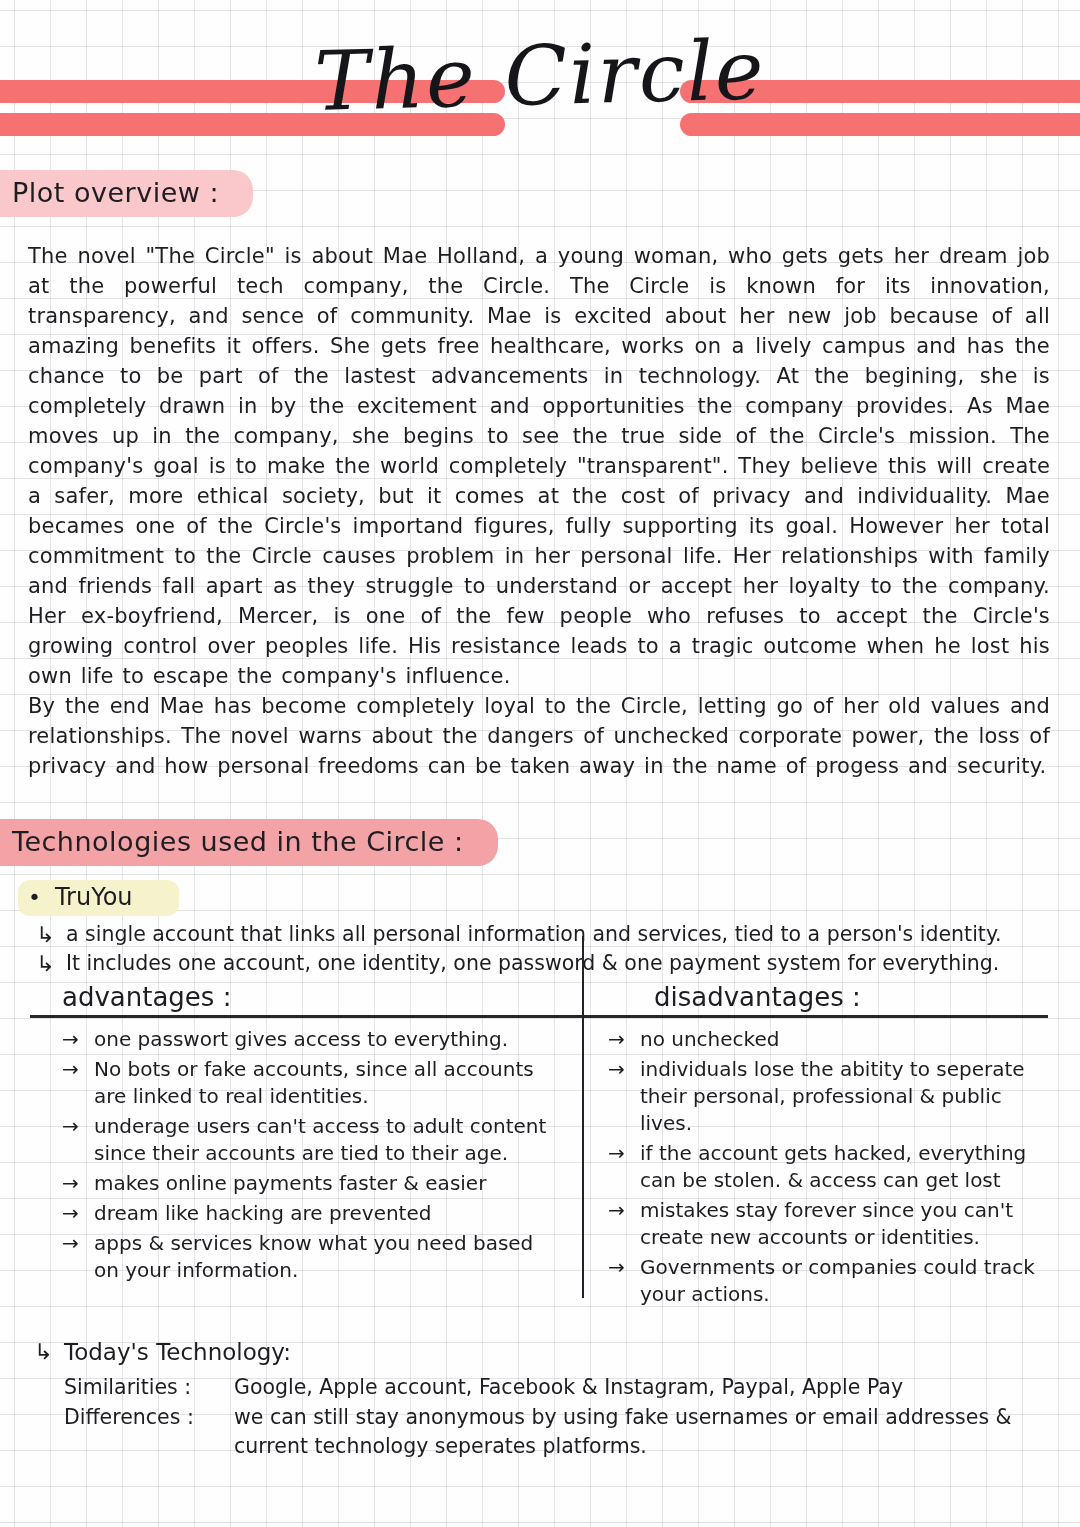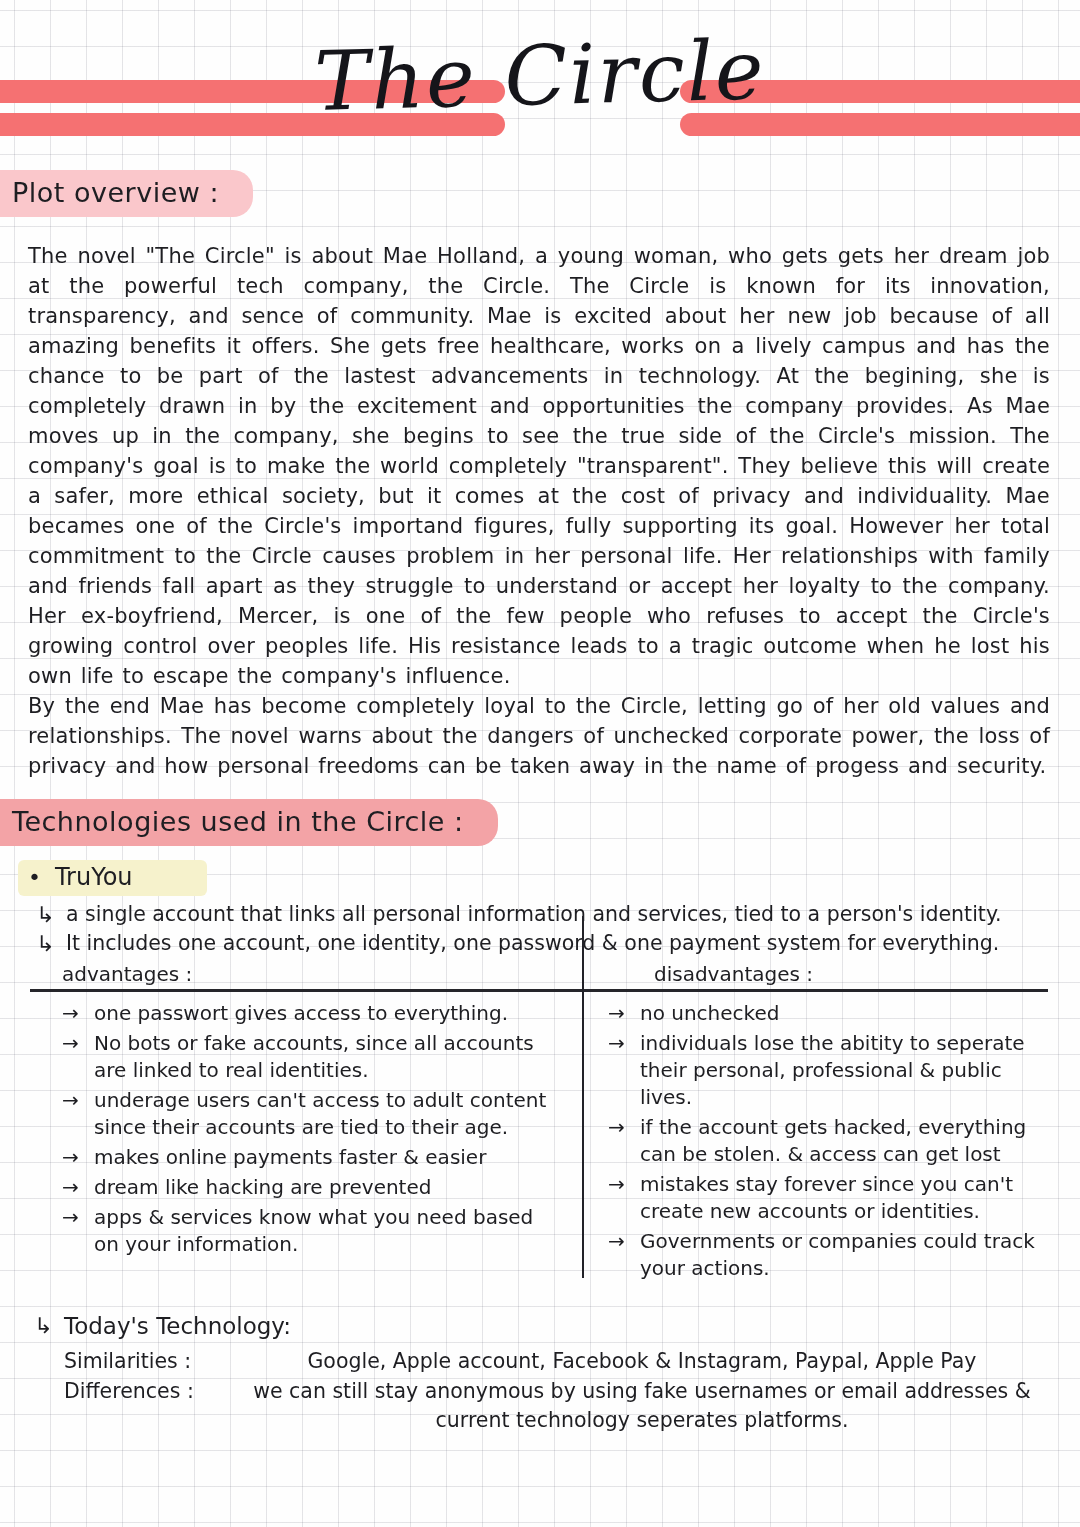"Technologies used in the Circle" .pill-tech { margin-top: none -> 20px }
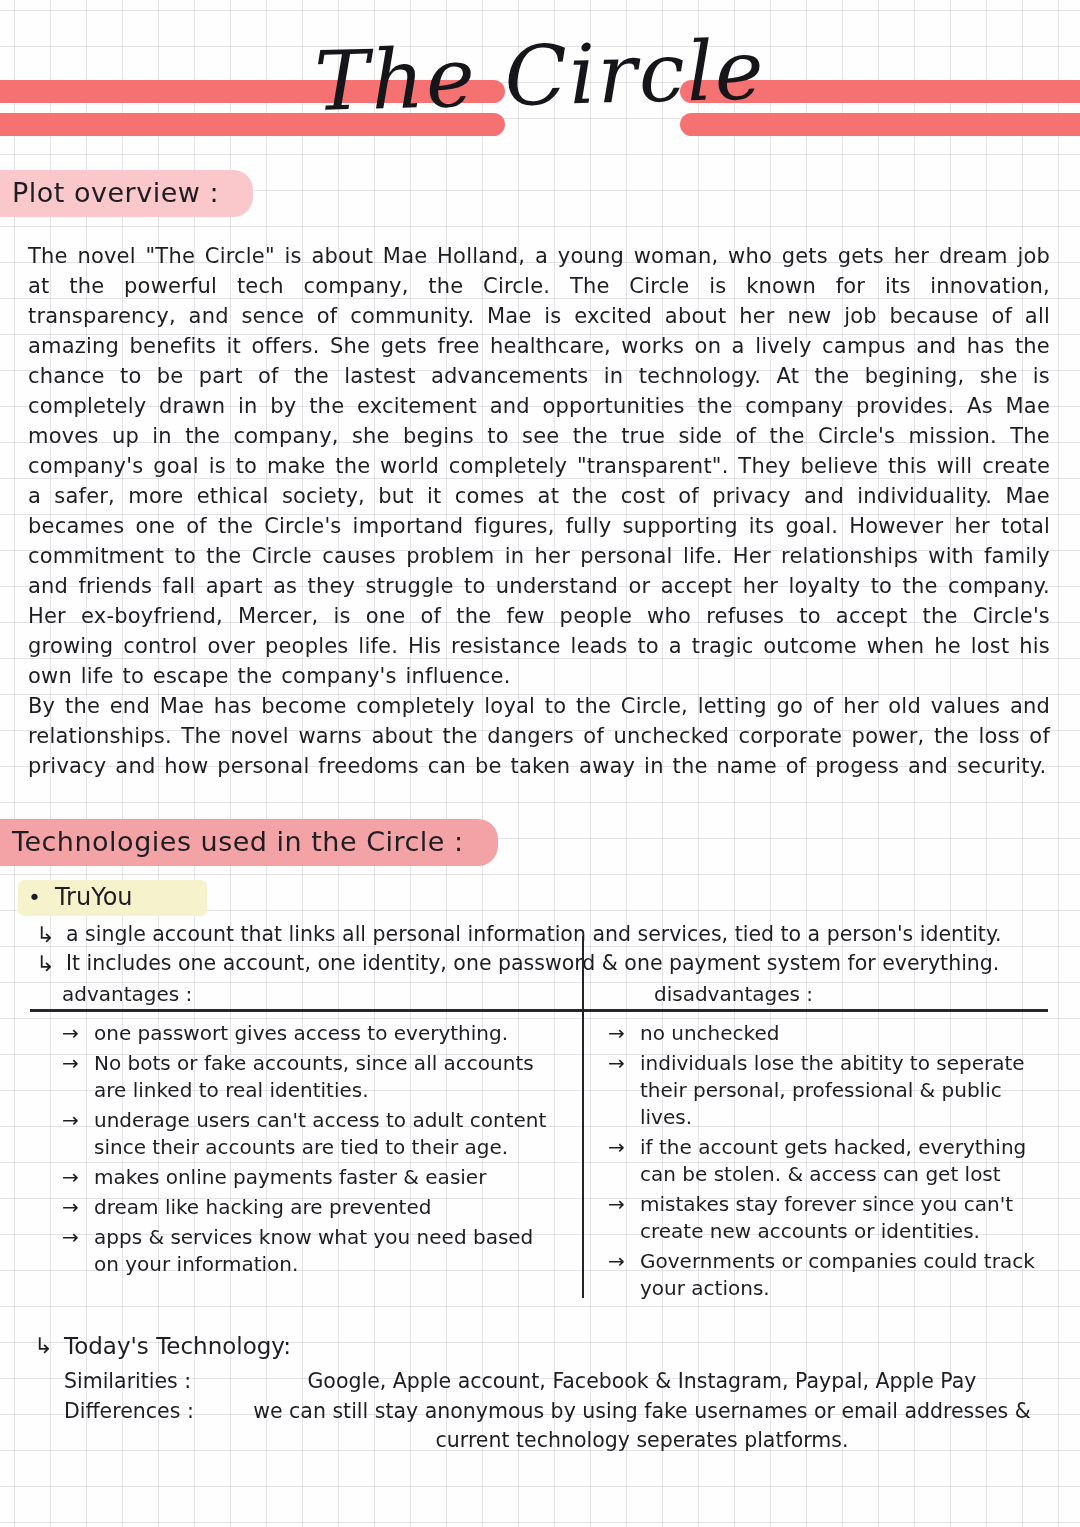"• TruYou" .truyou-hl { border-radius: 6px -> 12px; padding: 3px 74px 5px 10px -> 3px 46px 5px 10px }
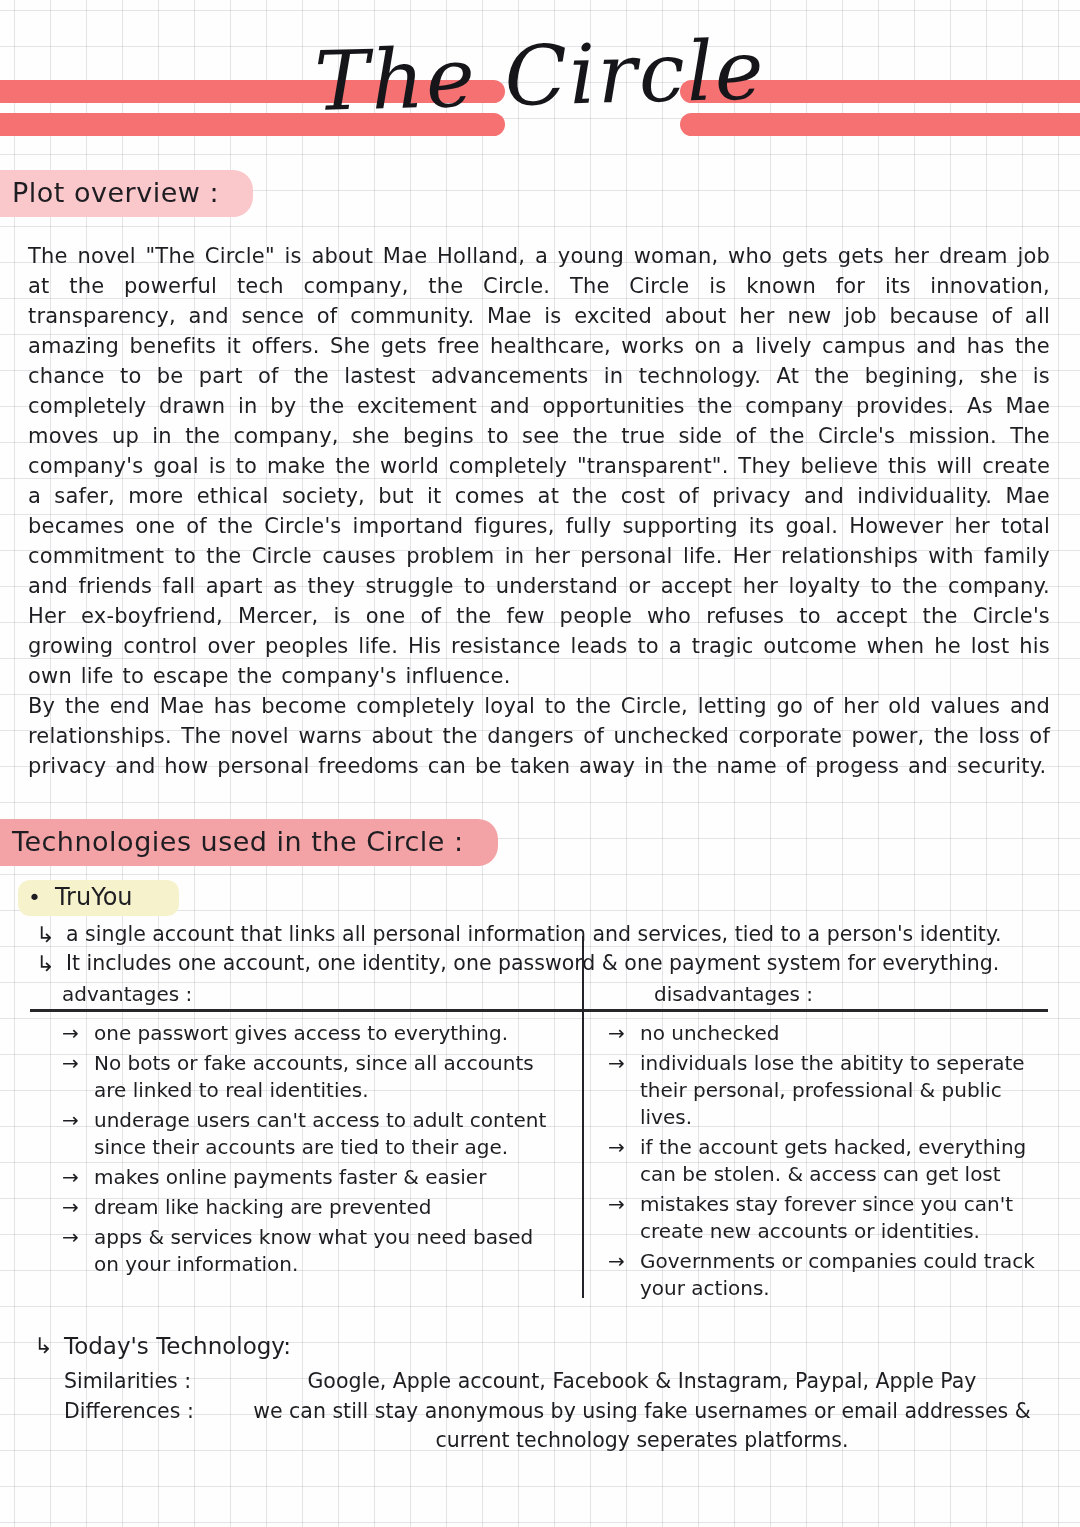"advantages :" .t-head-cell { font-size: 20px -> 26px }
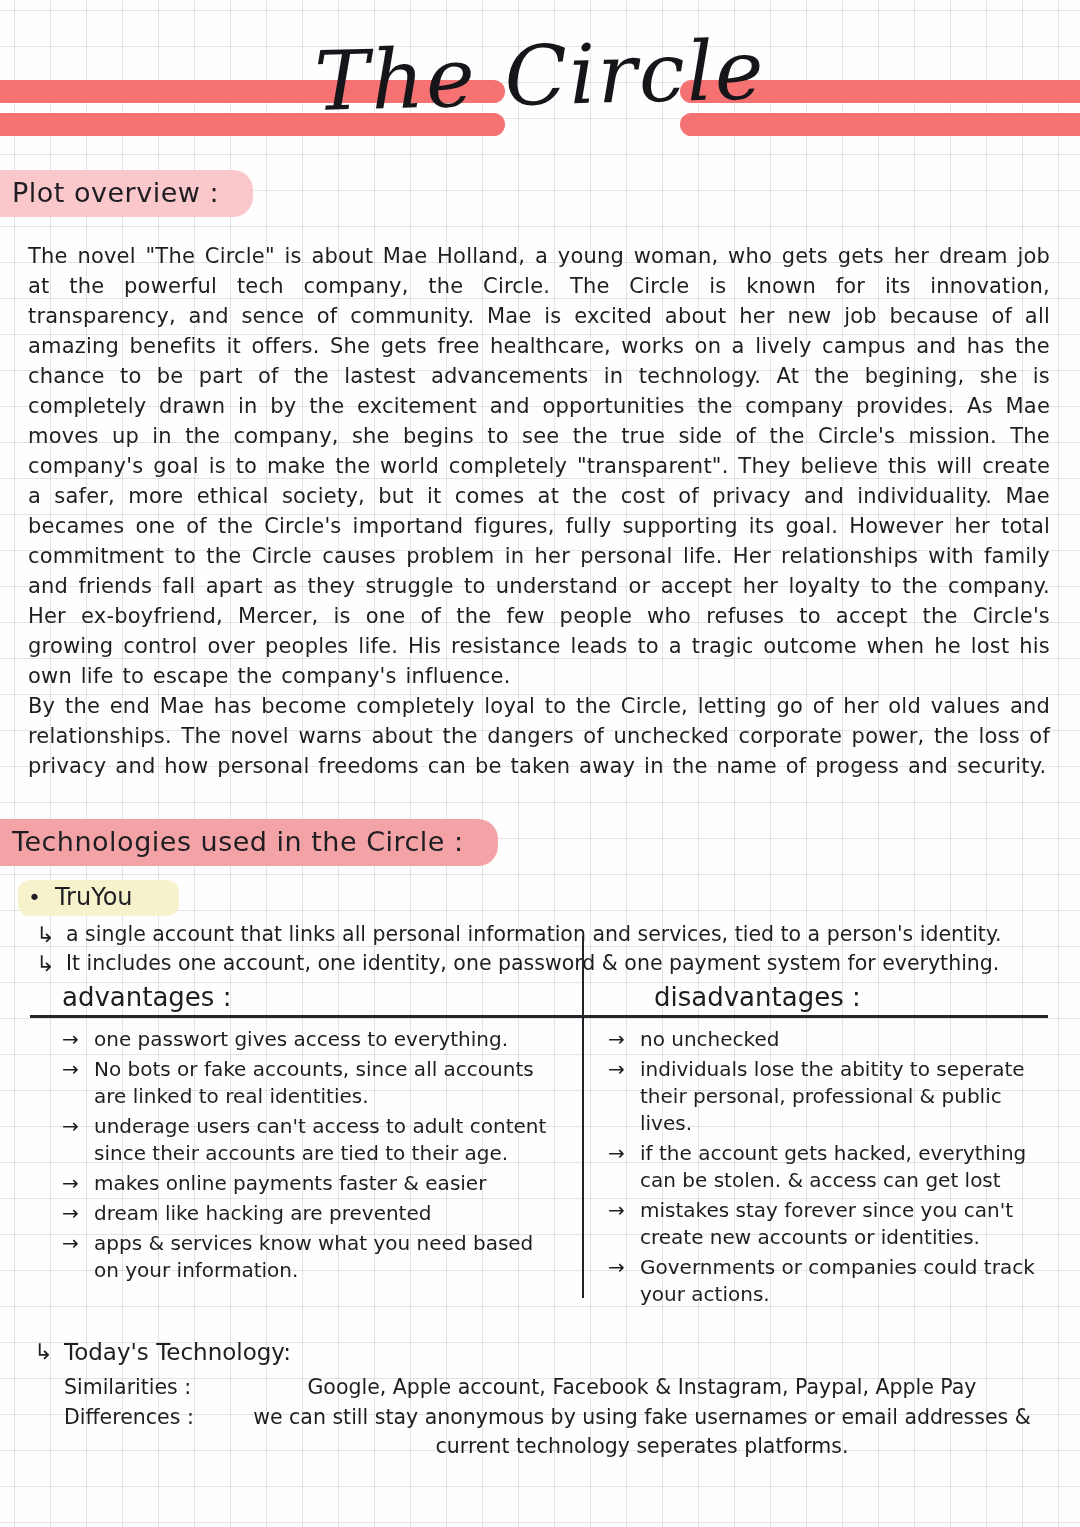"Google, Apple account, Facebook &" .today-value { text-align: center -> none }
